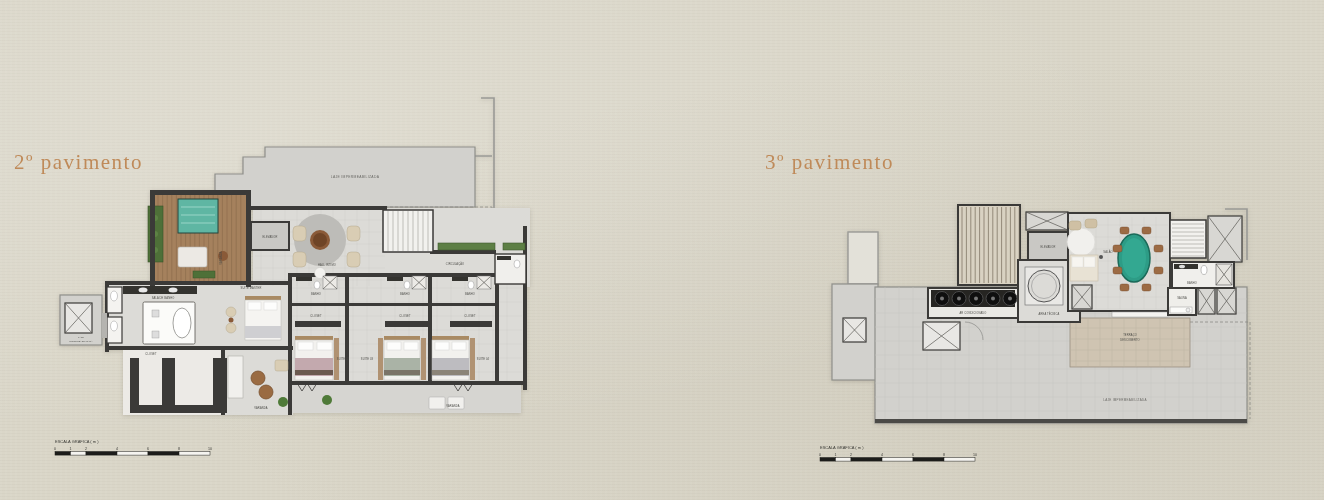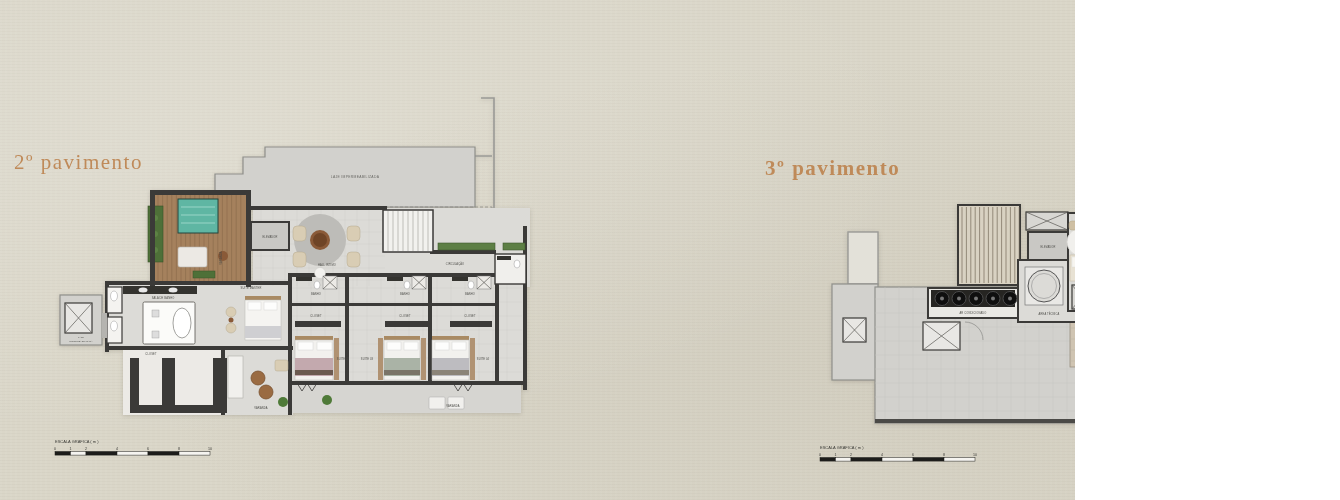"2º pavimento" .stage { width: 1075px -> 1324px }
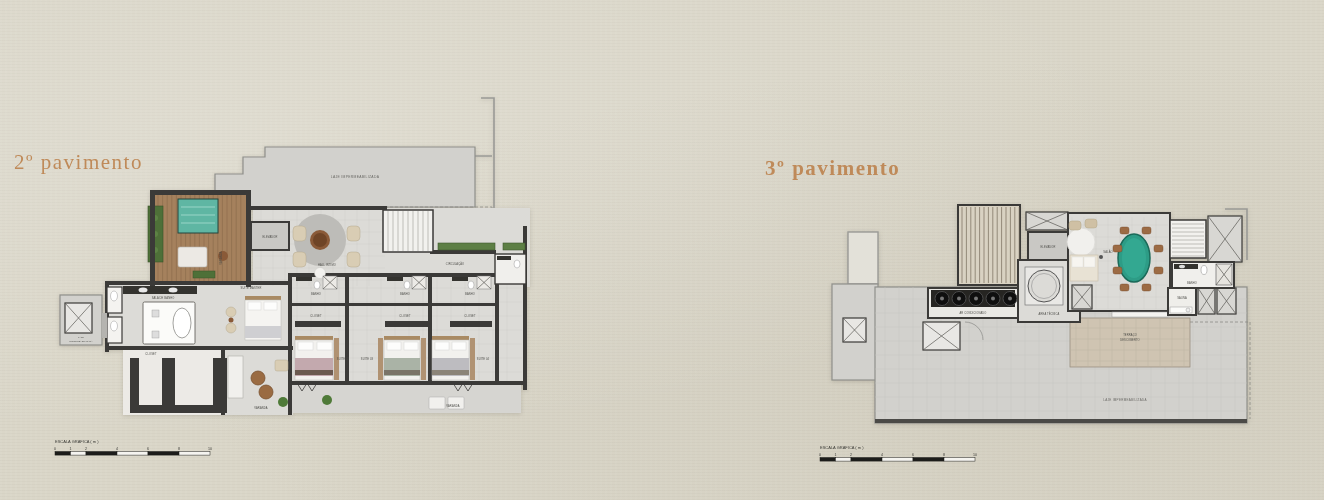"3º pavimento" .title-right { font-weight: bold -> none; top: 156px -> 150px }
